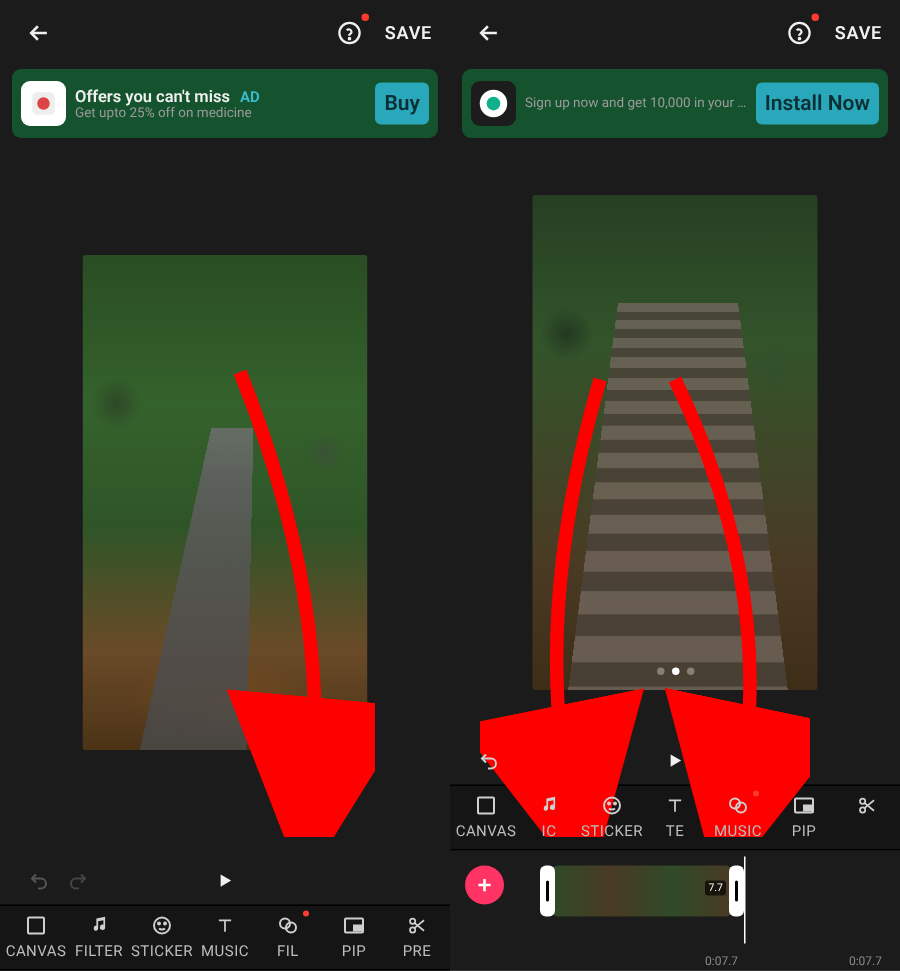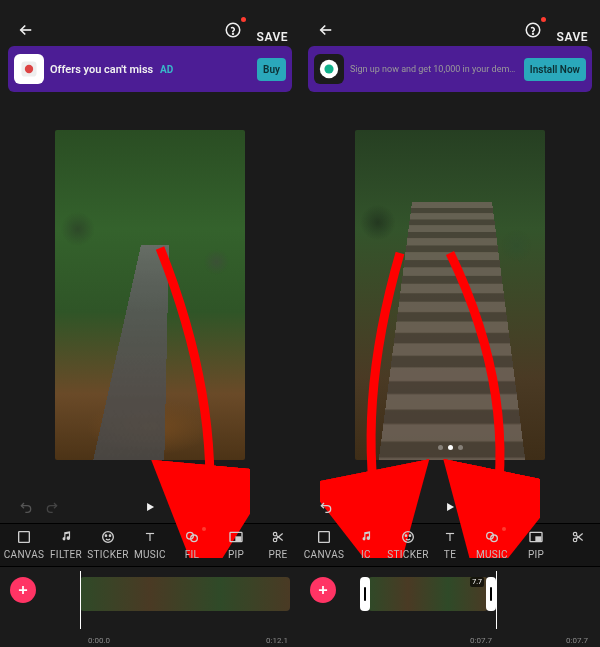"SAVE" .topbar { align-items: flex-end -> center }
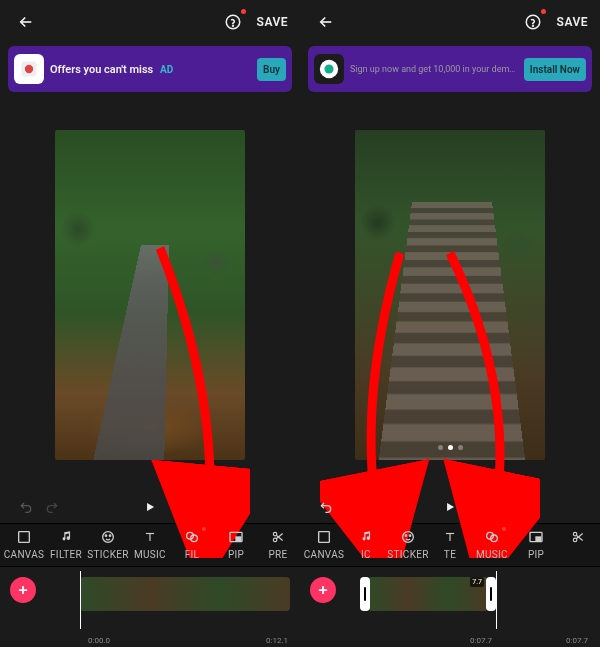"Offers you can't miss AD" .ad { background: #4c1d95 -> #14532d }
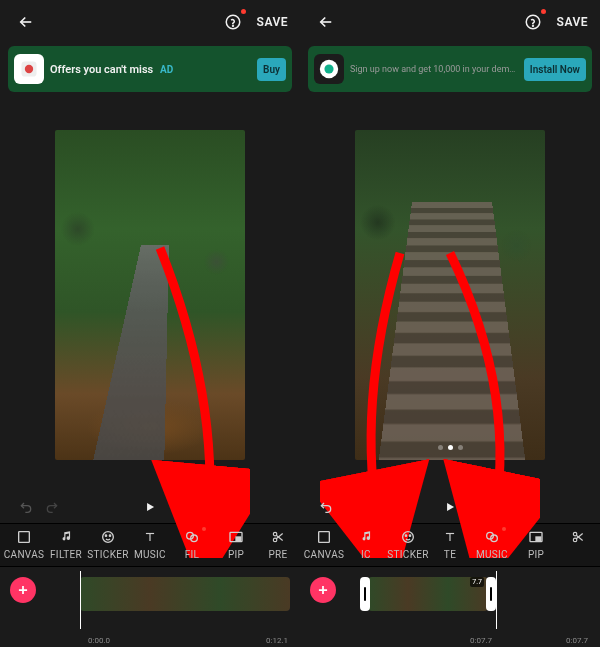"Get upto 25% off on" div.ad-sub { html: none -> <div>Get upto 25% off on medicine</div> }
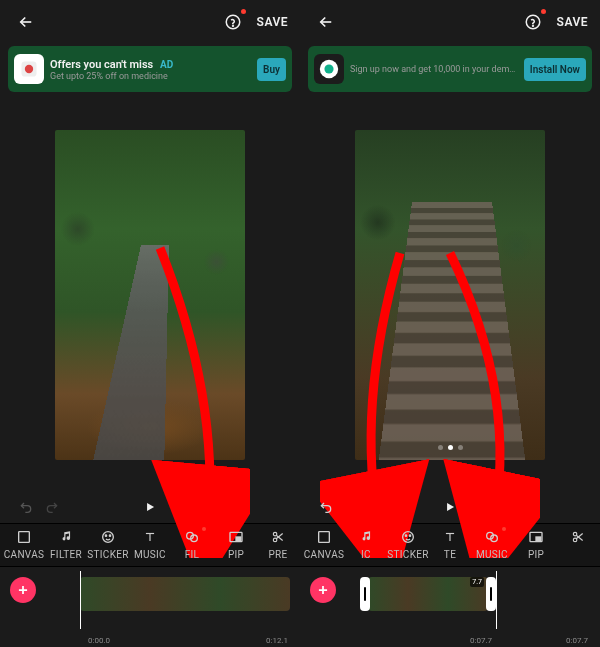"Buy" .ad-btn { font-size: 10px -> 14px }
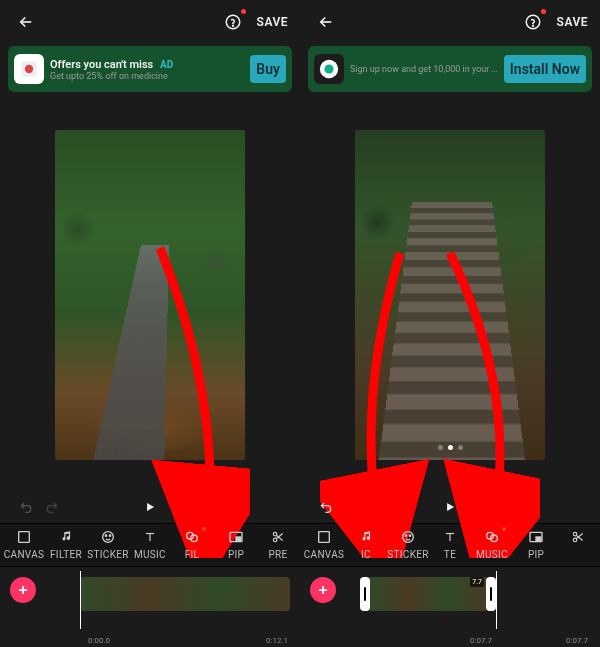"7.7" .clip-label { top: 0 -> 10px }
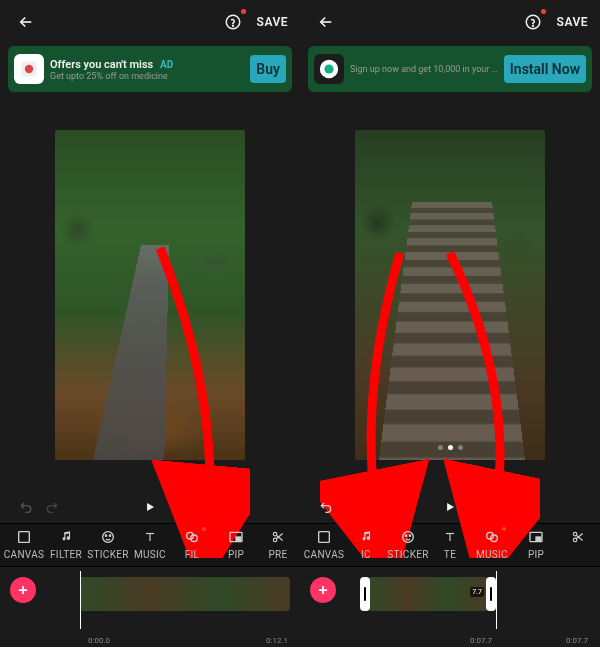"0:00.0" div.timeline { html: <div> <div> <svg> <path></path> </svg> </div> <div> <div></div> </div> <div></div> <span>0:00.0</span> <span>0:12.1</span> </div> -> none }
